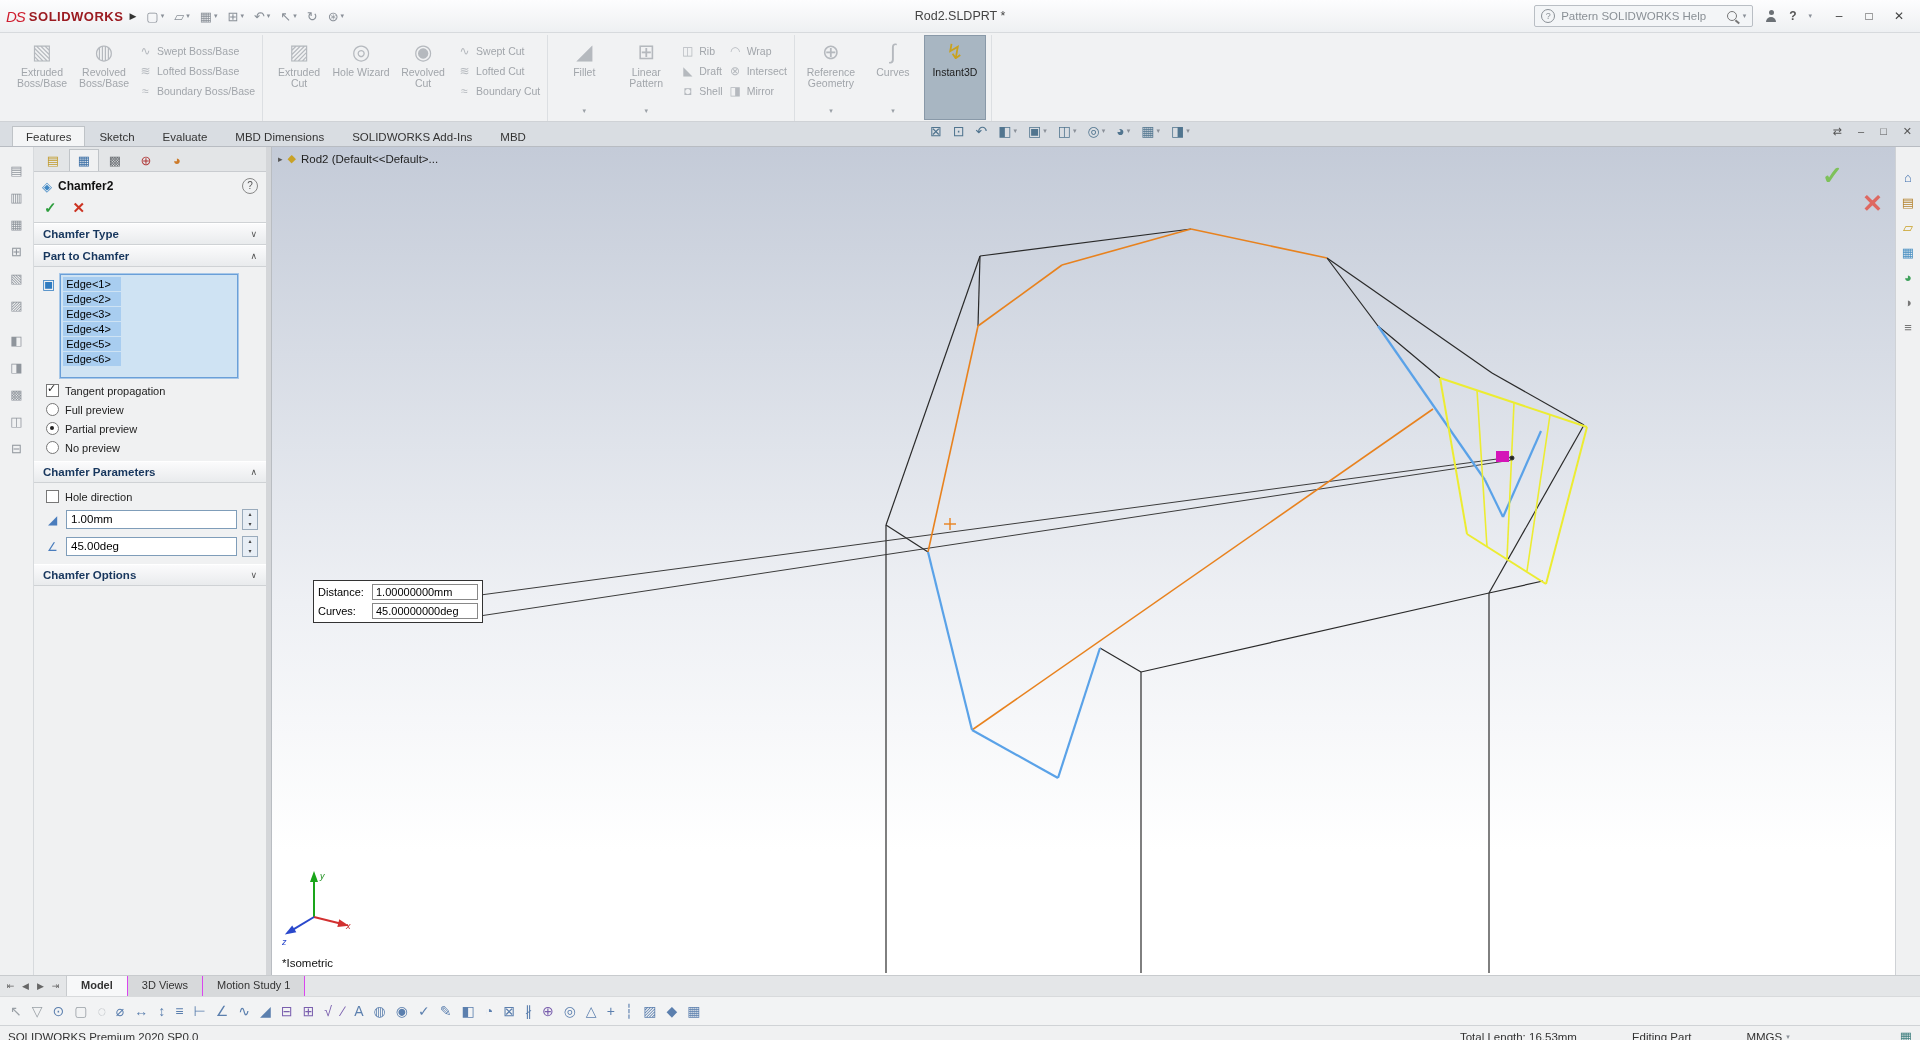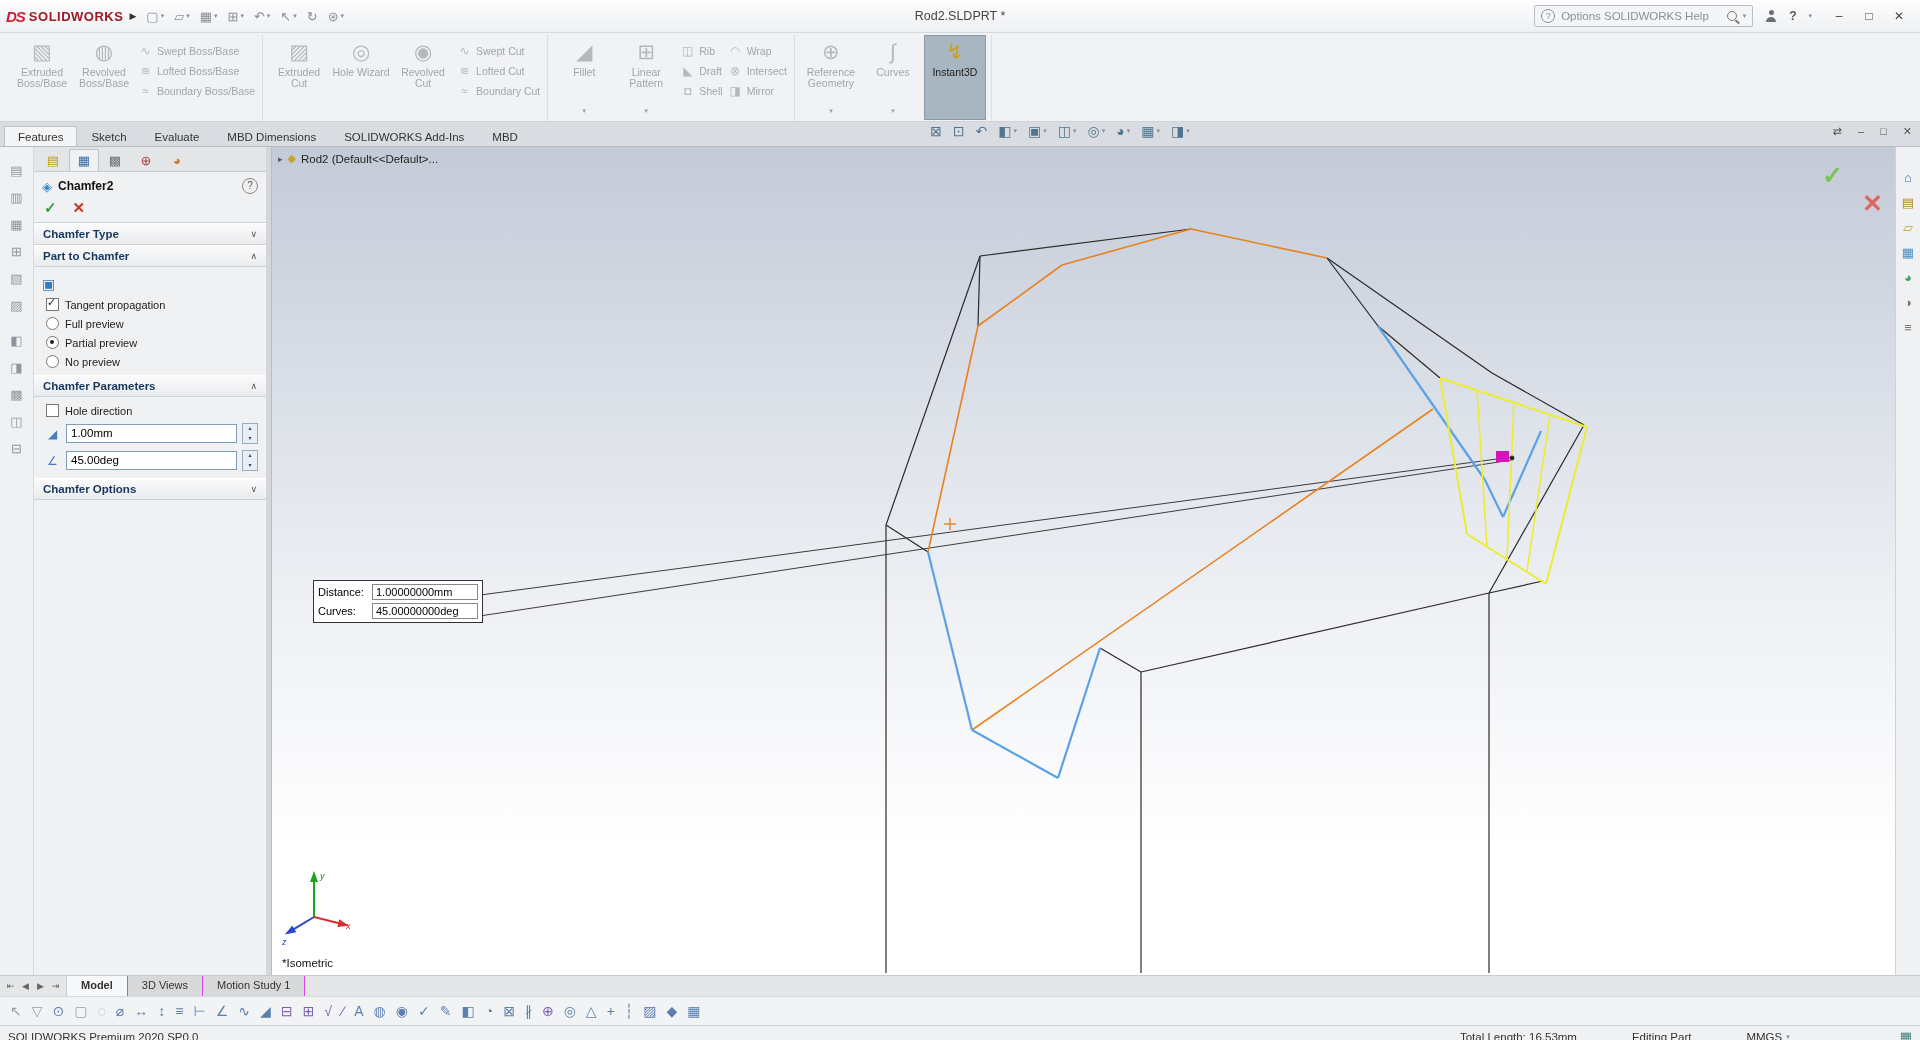"DS" .ds-mark { font-weight: bold -> normal }
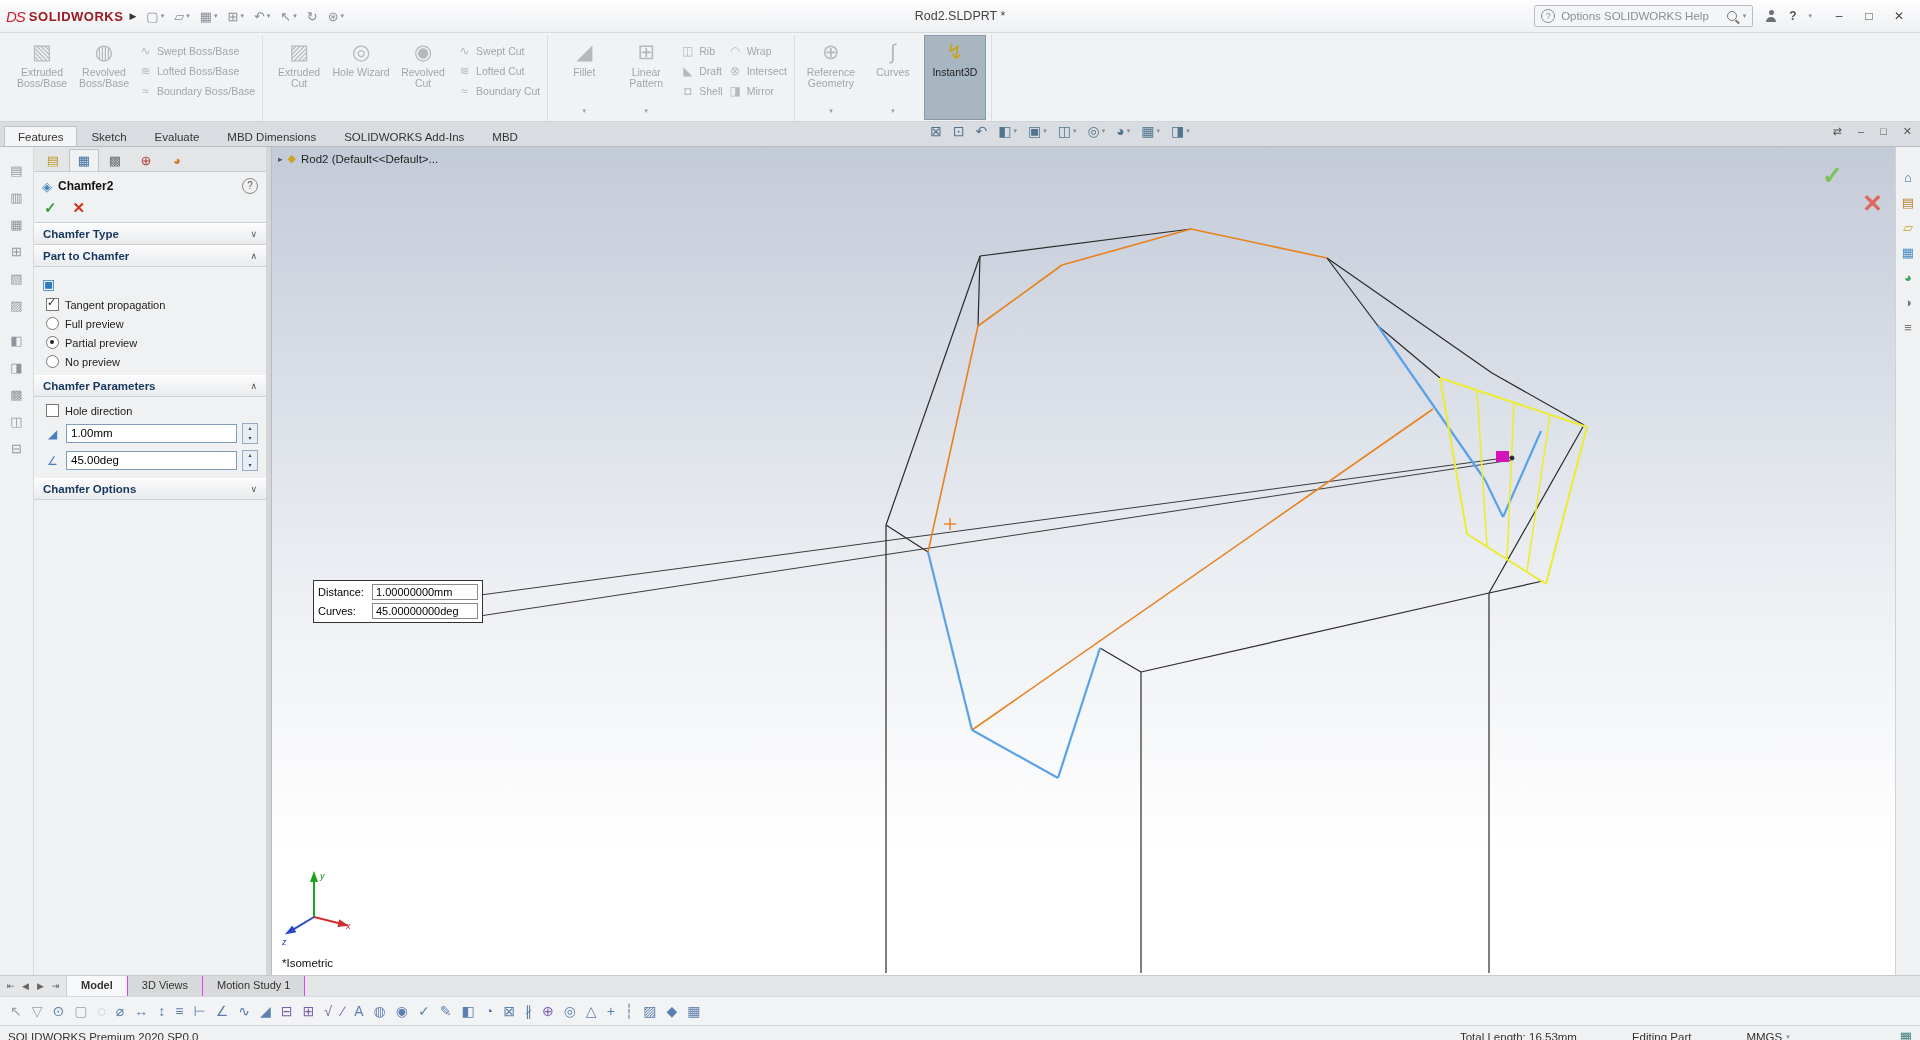"Options SOLIDWORKS Help" span.ph { text: Options -> Pattern }
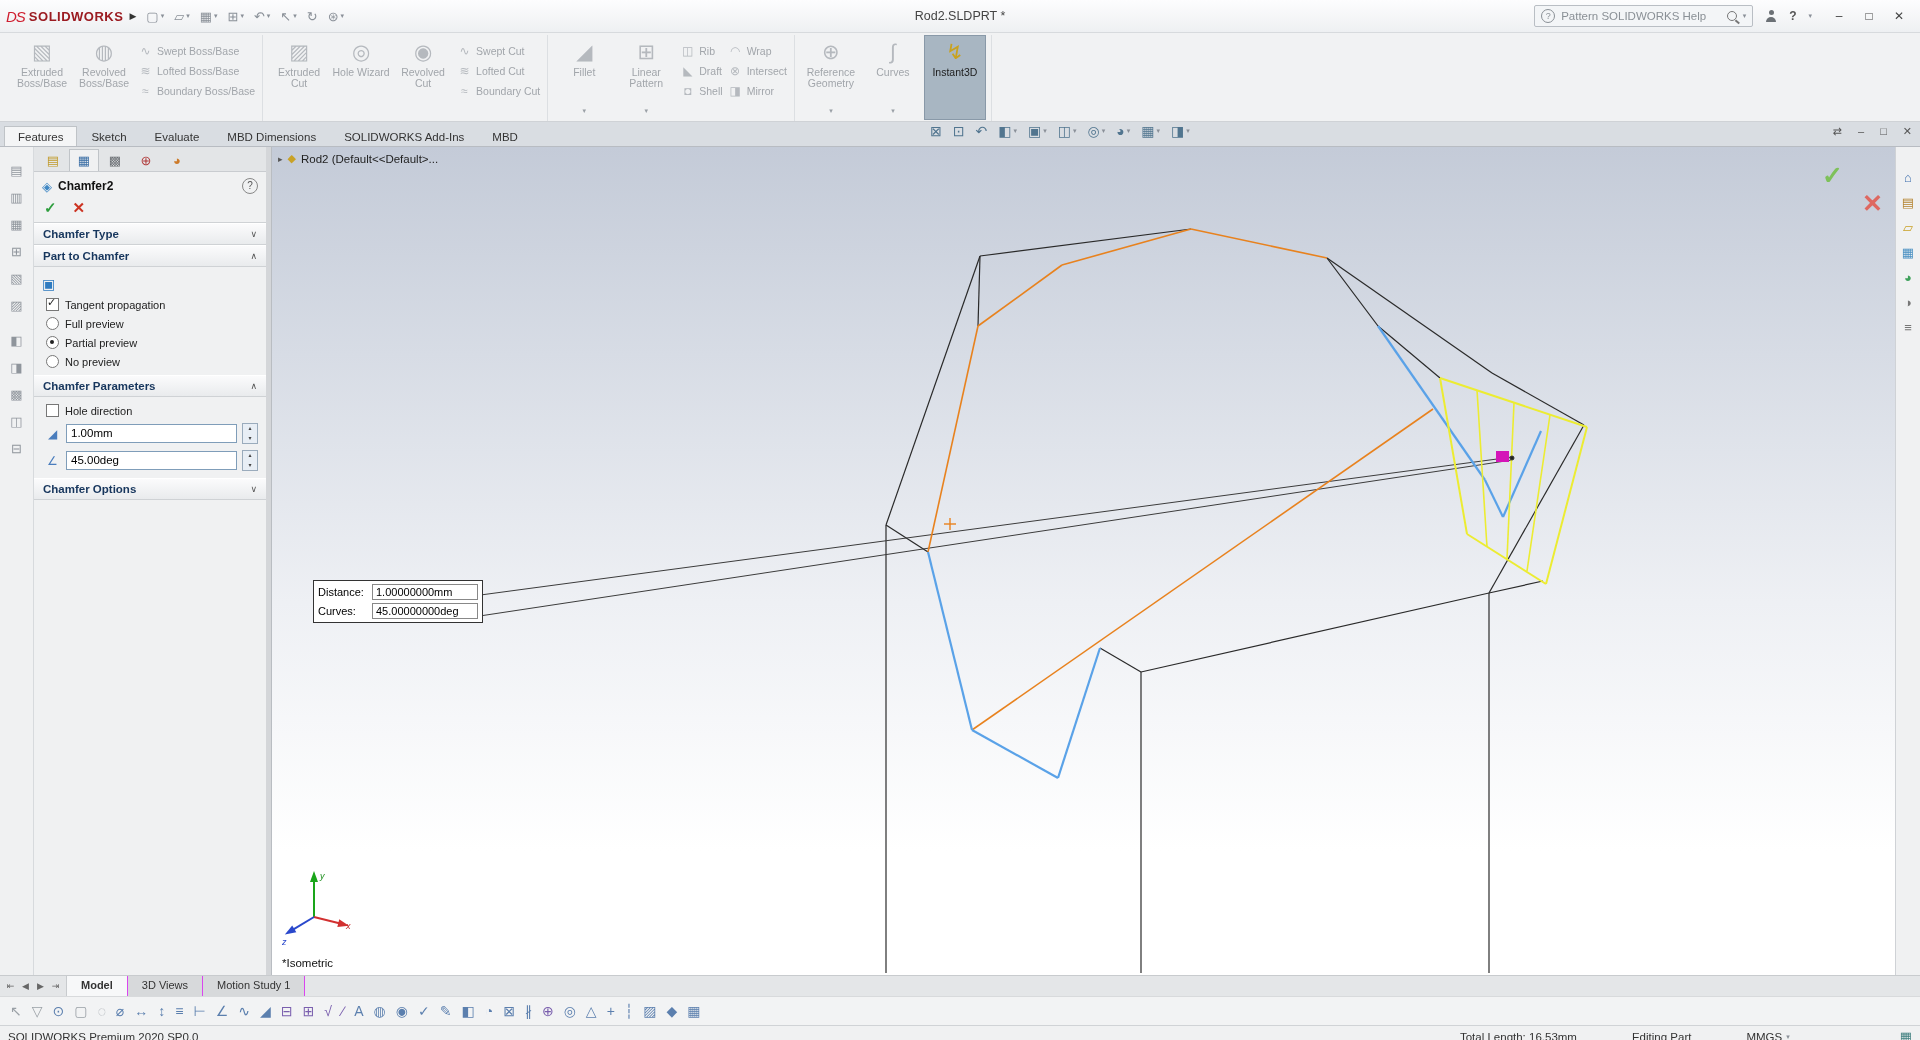"Features" .tabrow { padding-left: 4px -> 12px }
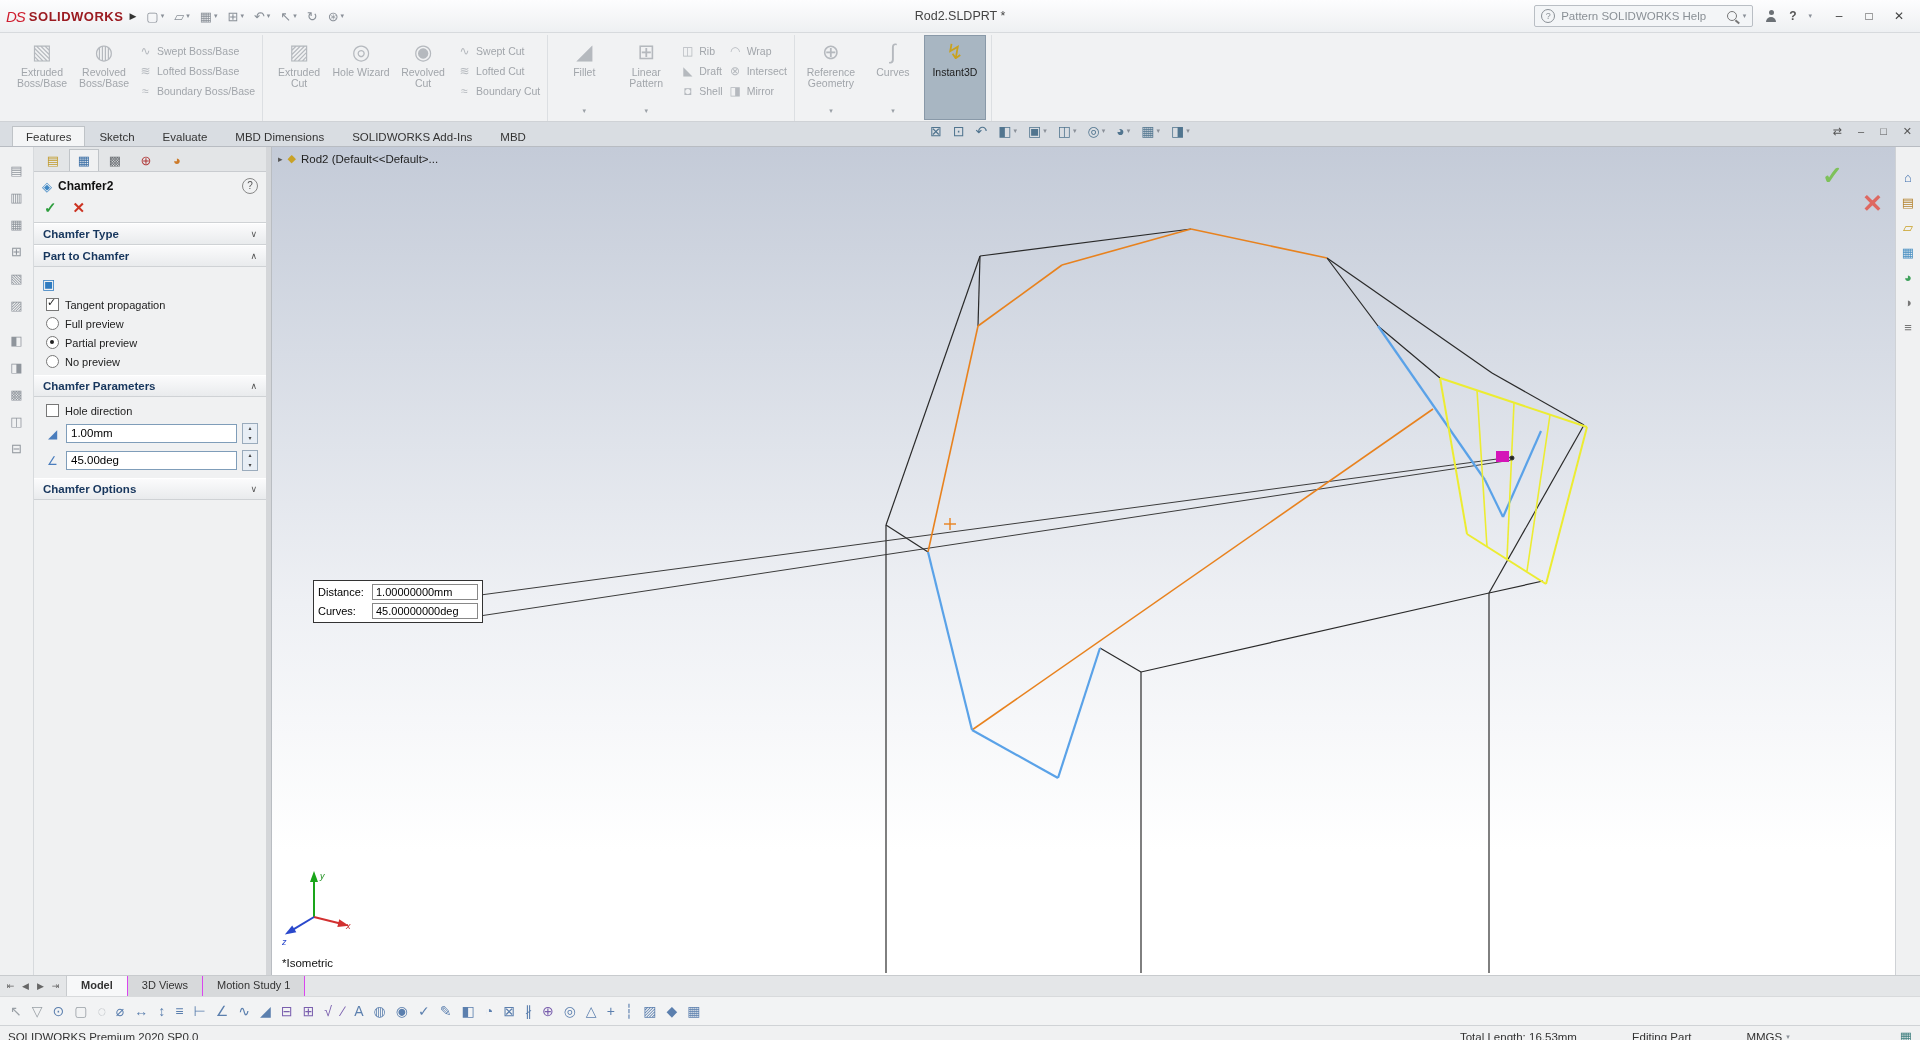"Edge<1>" div.pm-list { html: none -> <div> <div><span>Edge&lt;1&gt;</span></div> <div><span>Edge&lt;2&gt;</span></div> <div><span>Edge&lt;3&gt;</span></div> <div><span>Edge&lt;4&gt;</span></div> <div><span>Edge&lt;5&gt;</span></div> <div><span>Edge&lt;6&gt;</span></div> </div> }
